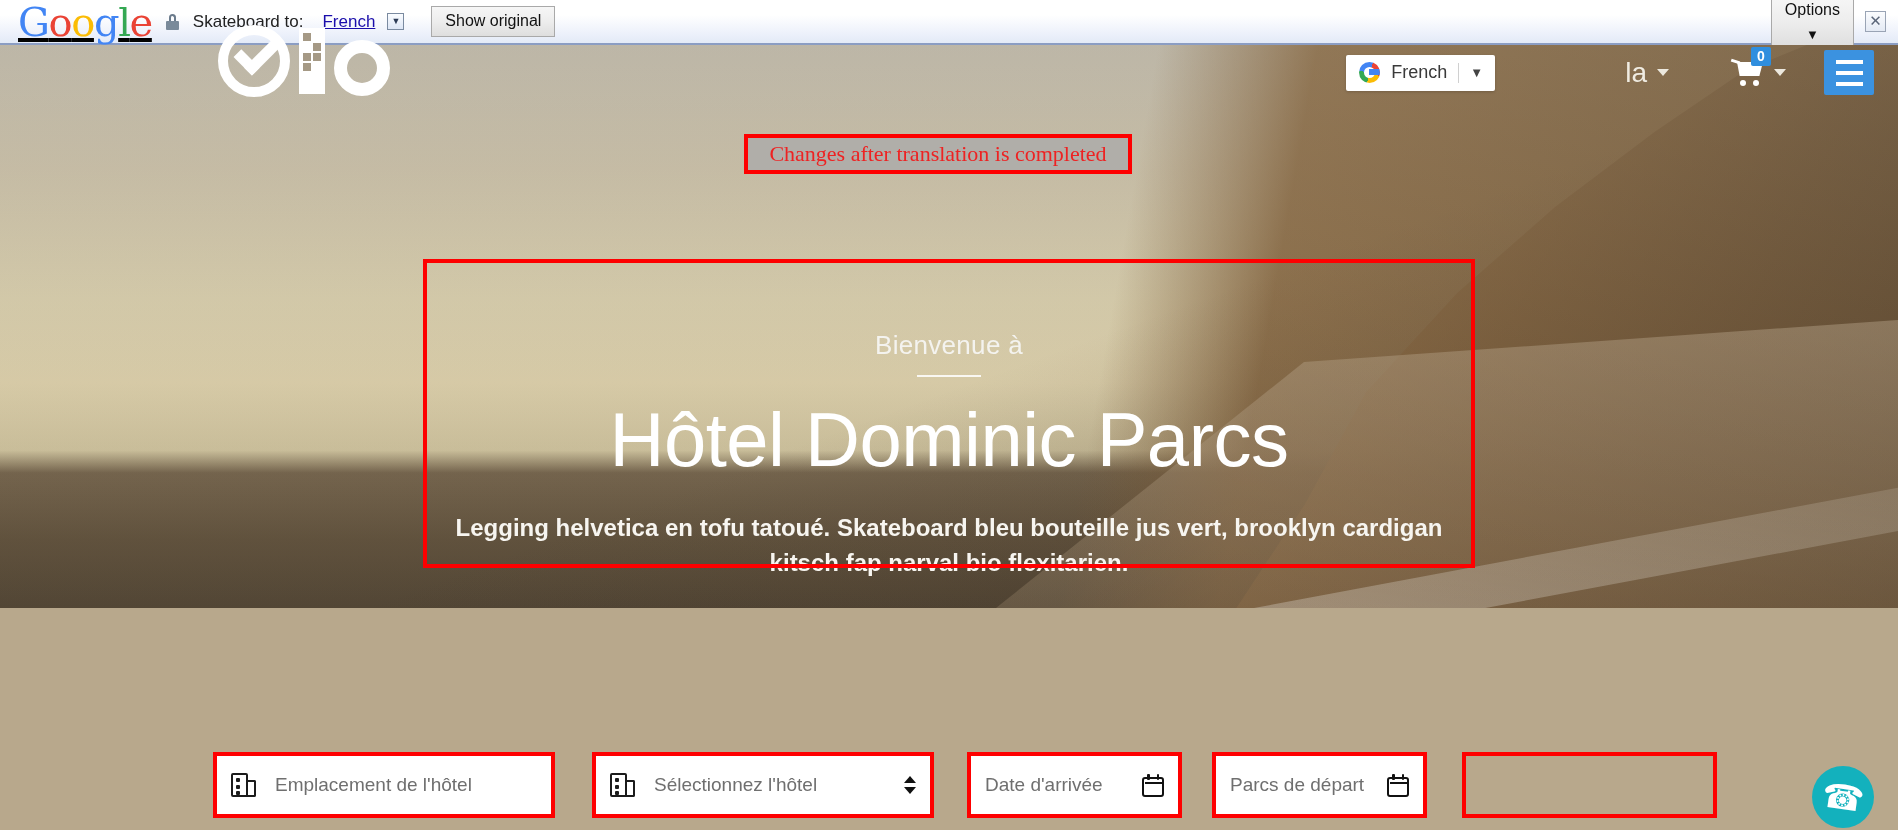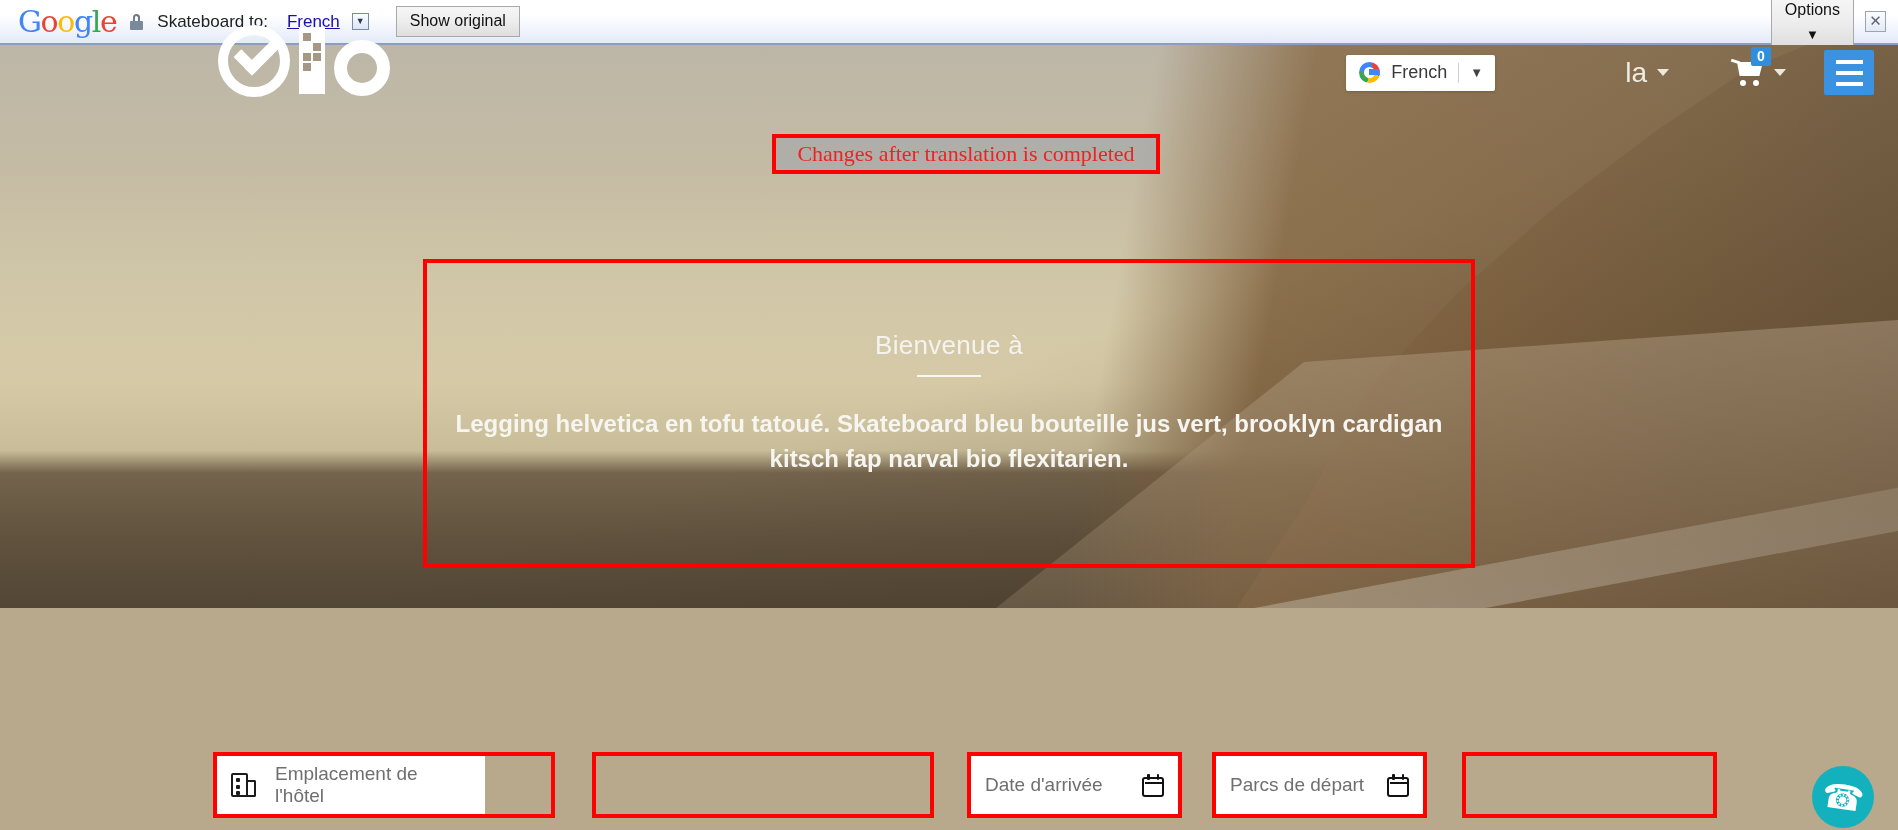"Google" .g-logo { font-size: 30px -> 40px; text-decoration: none -> underline }
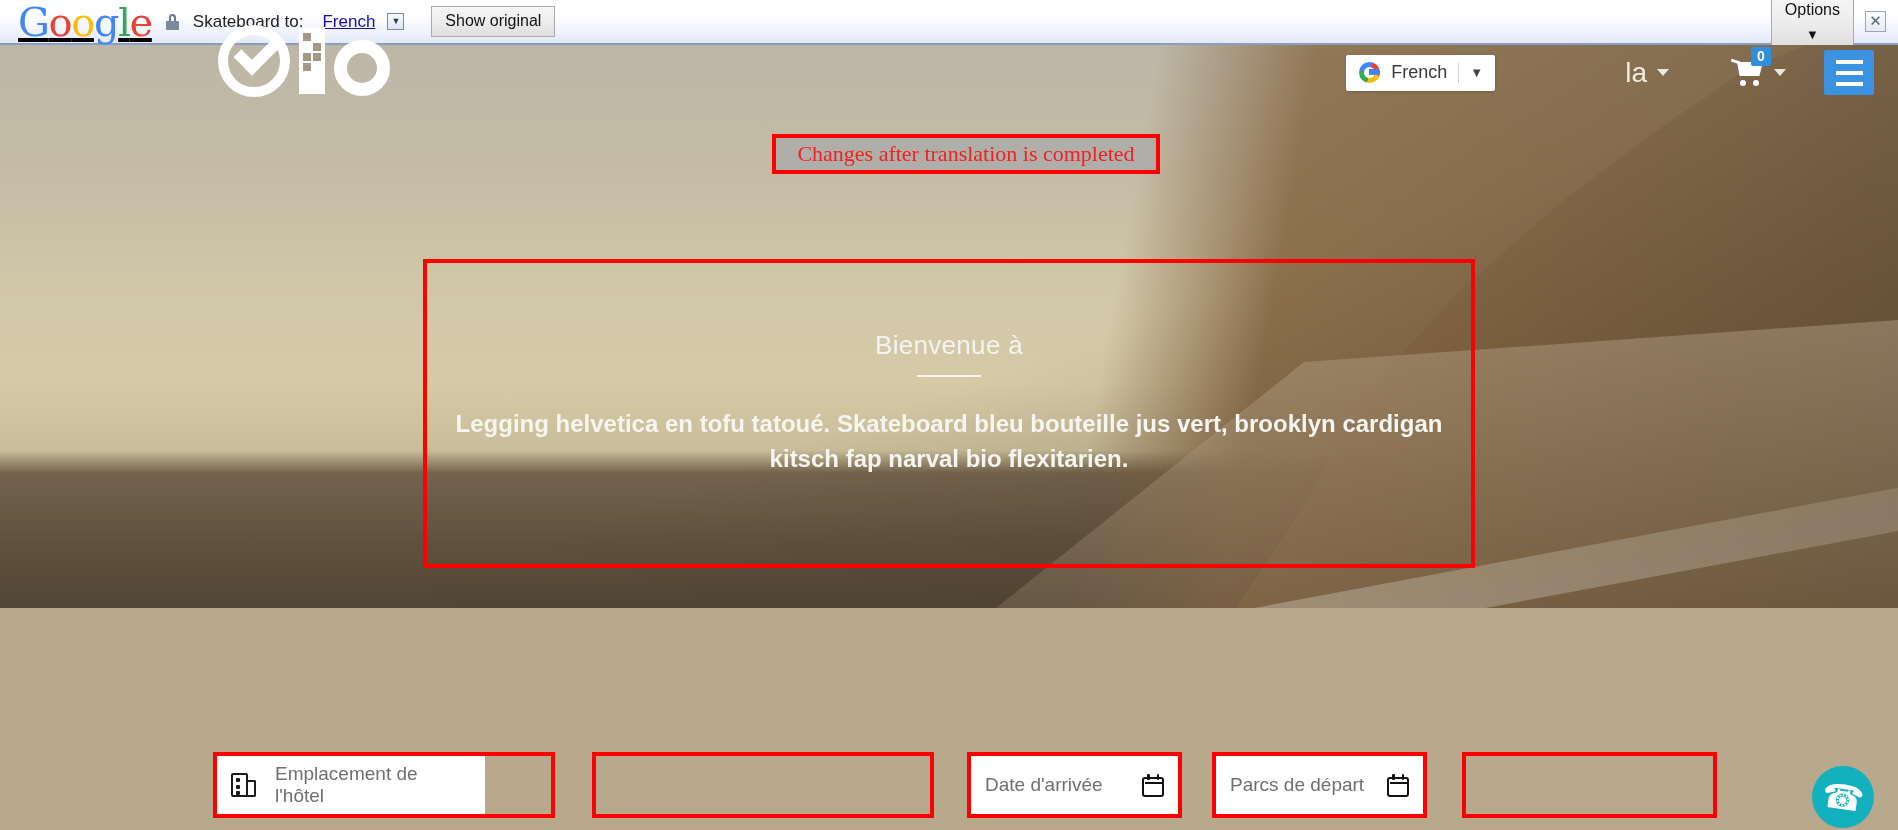"Changes after translation is completed" #annot-note { left: 772px -> 744px }
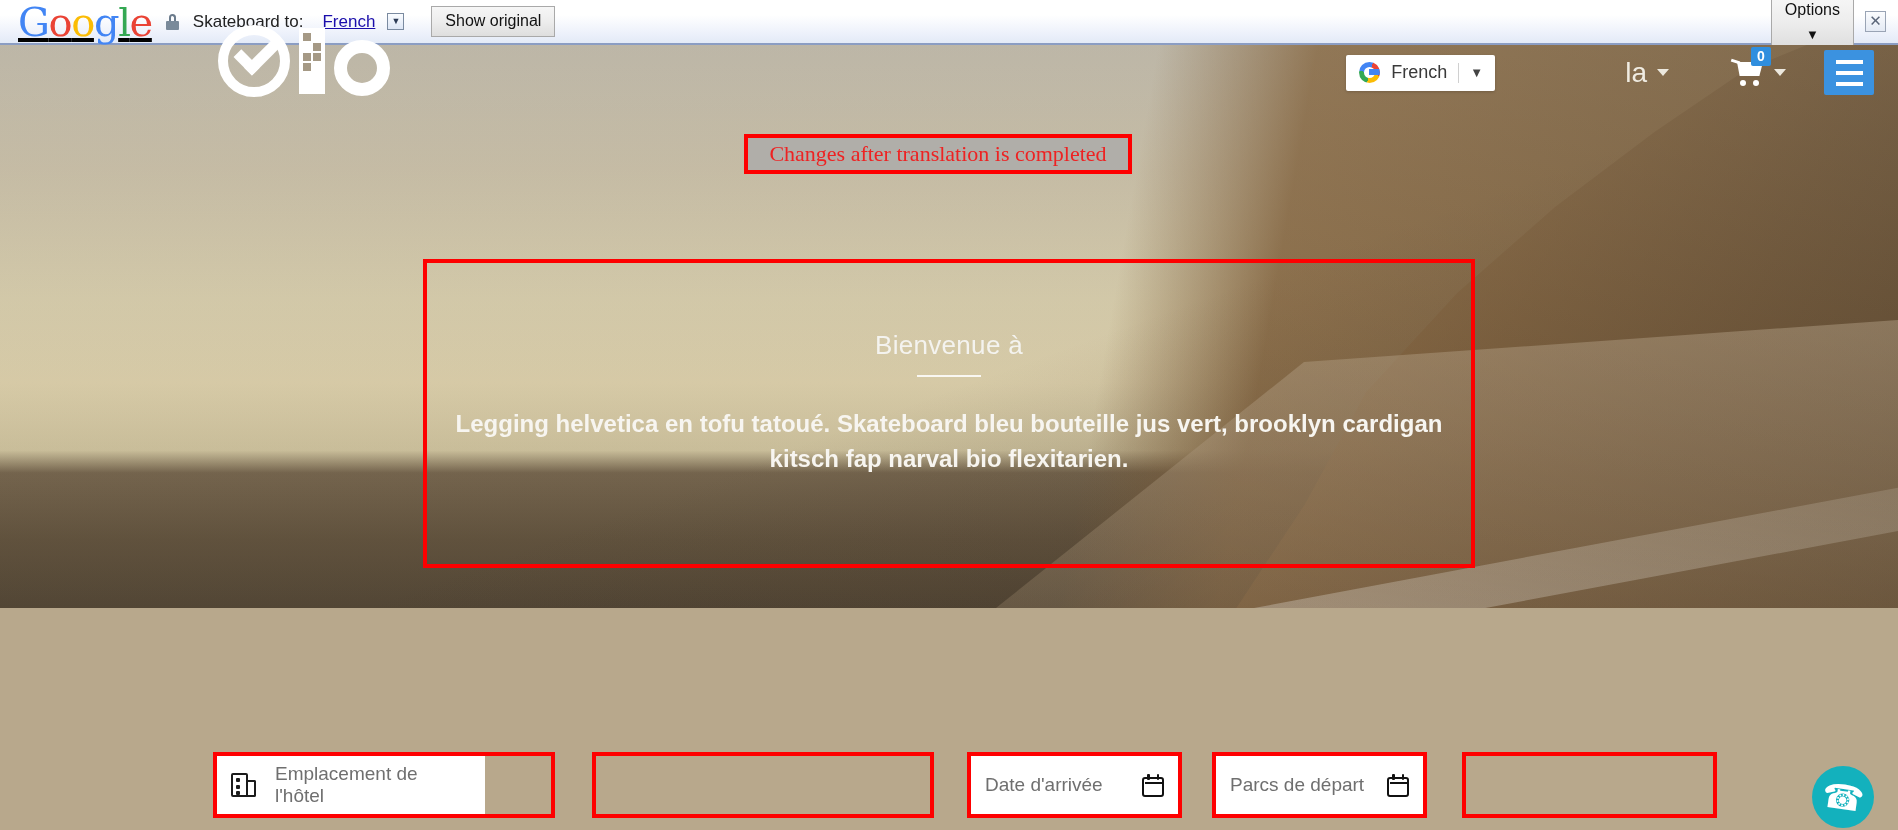"Hôtel Dominic Parcs" h1 { html: none -> <h1>Hôtel Dominic Parcs</h1> }
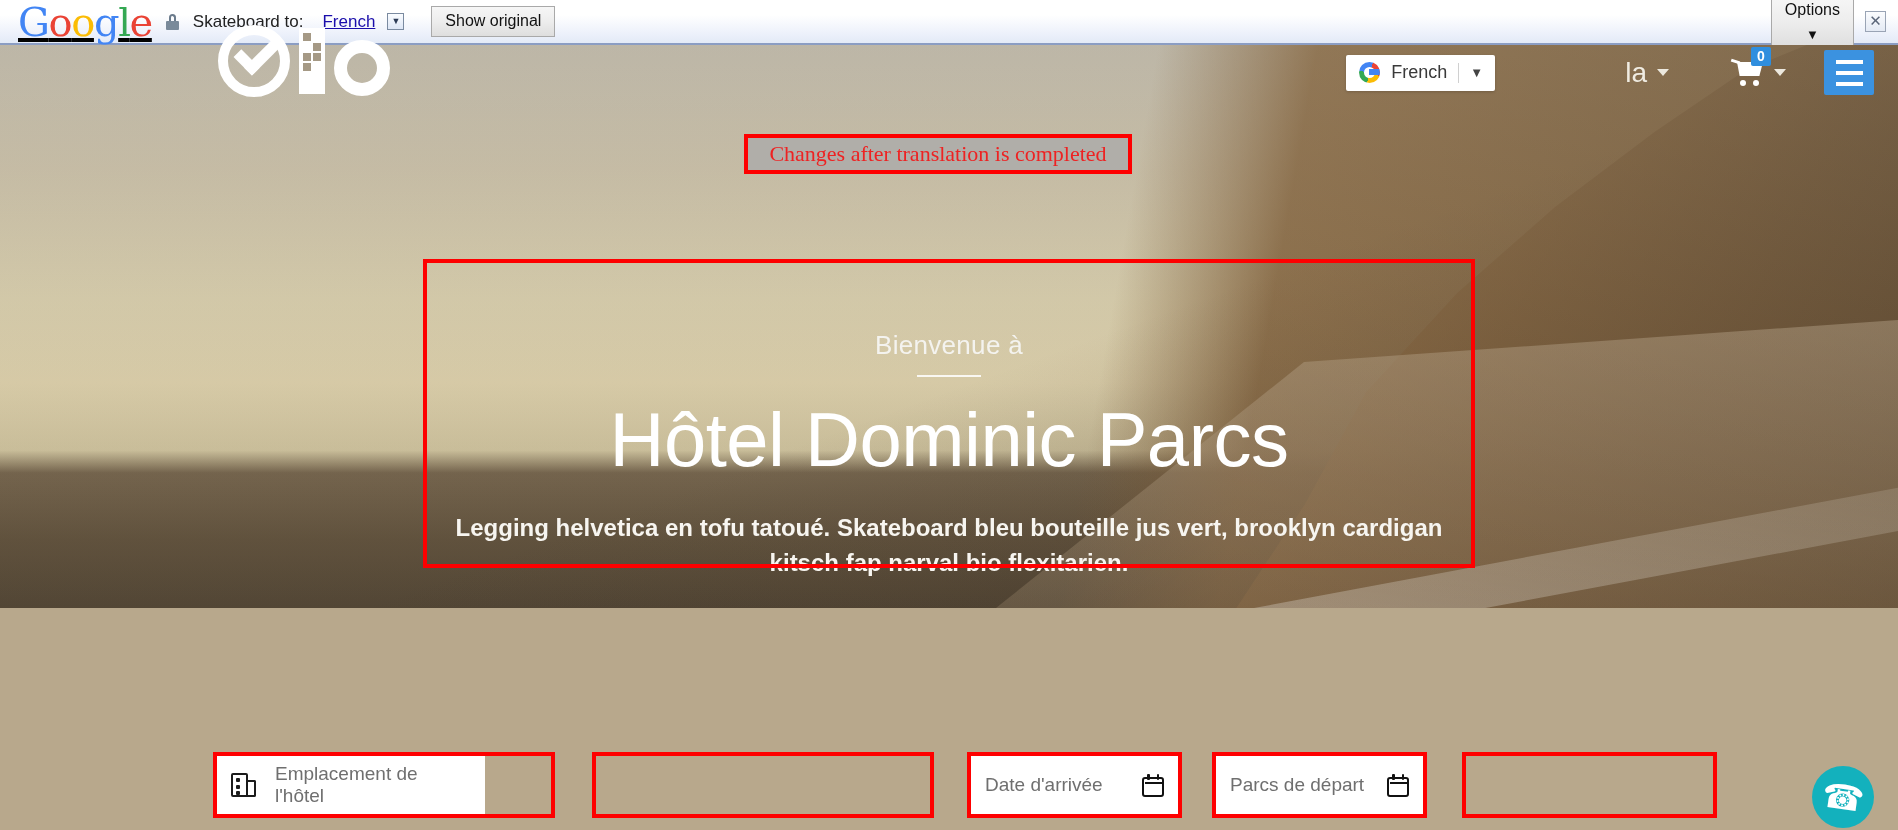"Emplacement de l'hôtel" #field-location { width: 272px -> 342px }
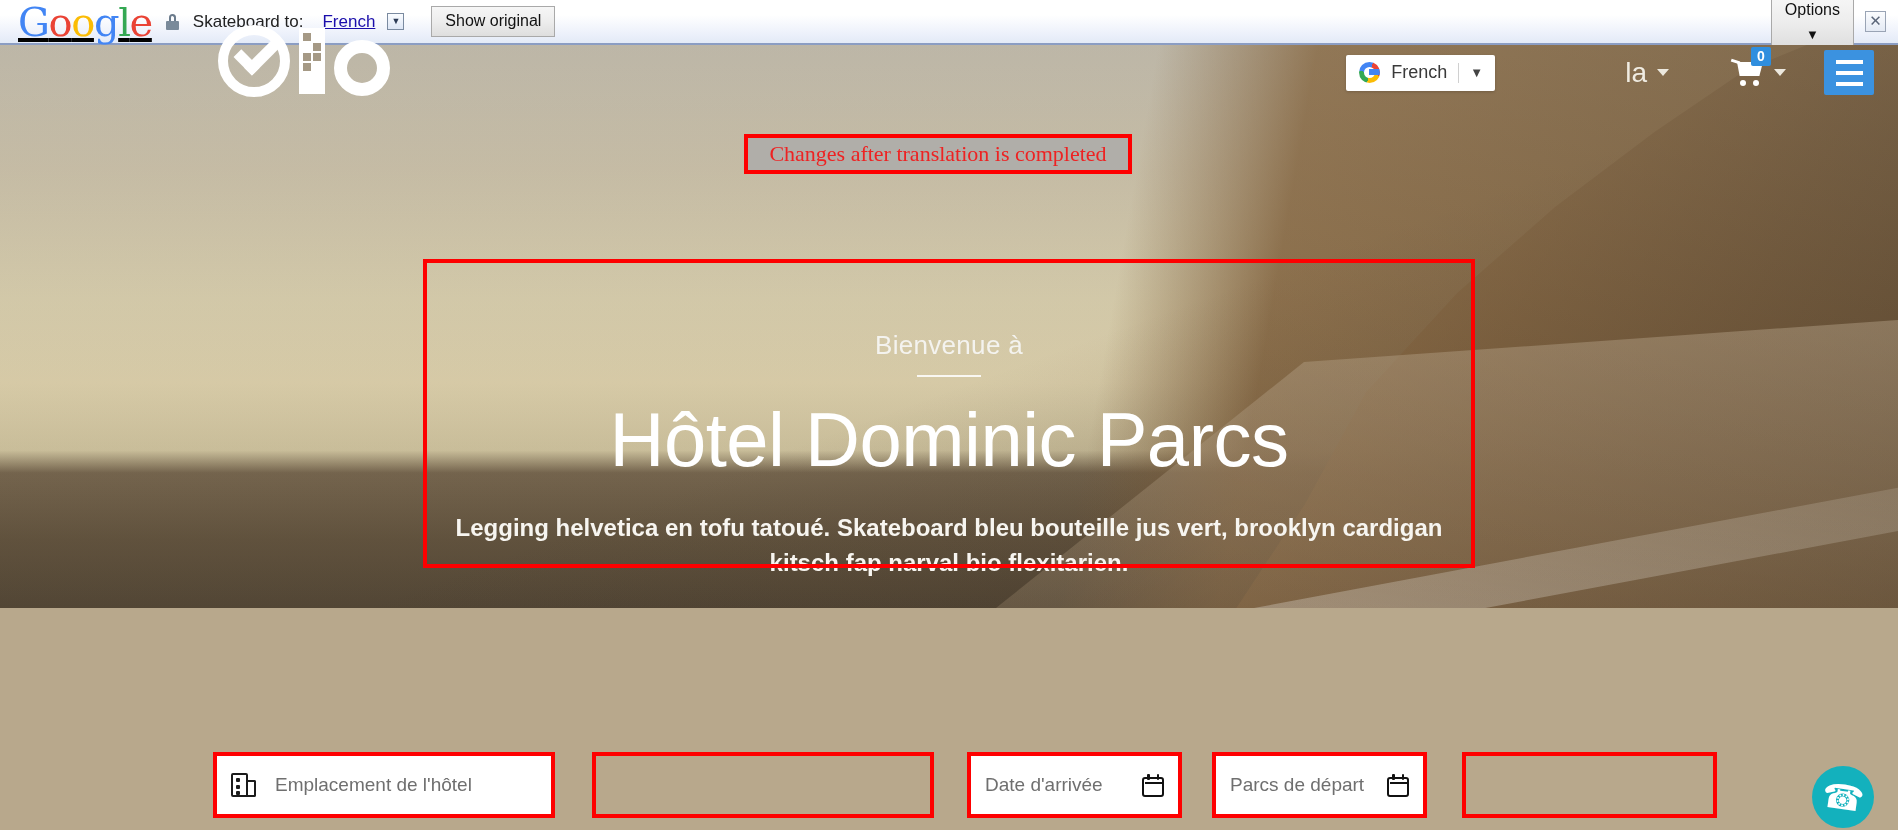"Sélectionnez l'hôtel" div.field { html: none -> <div> <span> <span></span> <span></span> <i></i> <i></i> <i></i> </span> <span>Sélectionnez l'hôtel</span> <span> <span></span> <span></span> </span> </div> }
